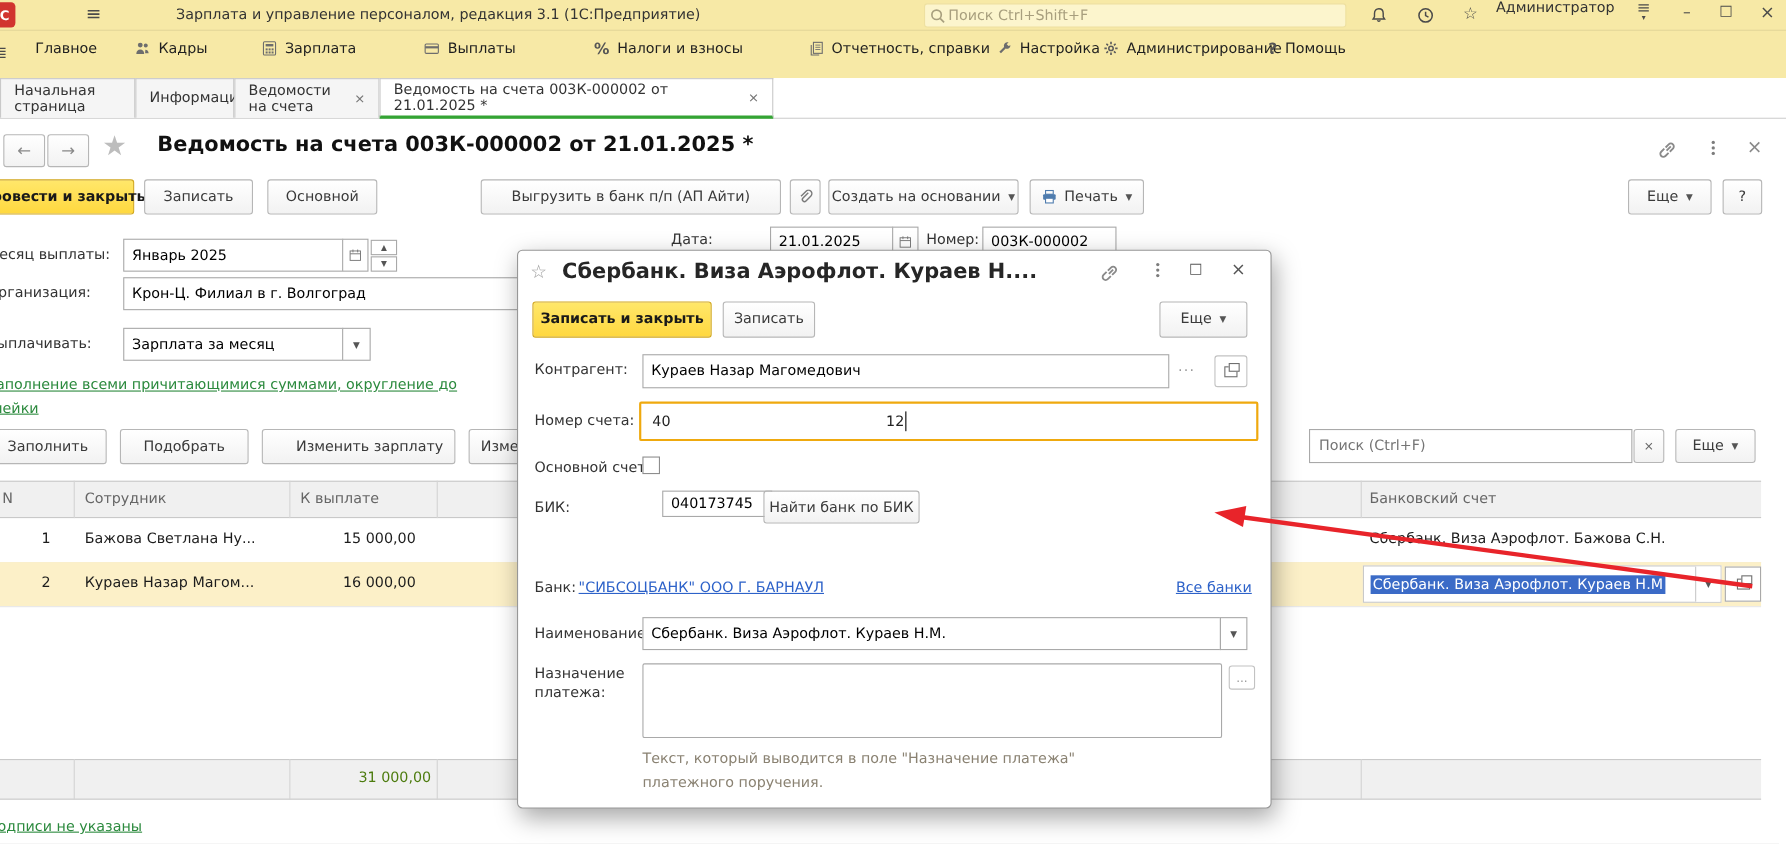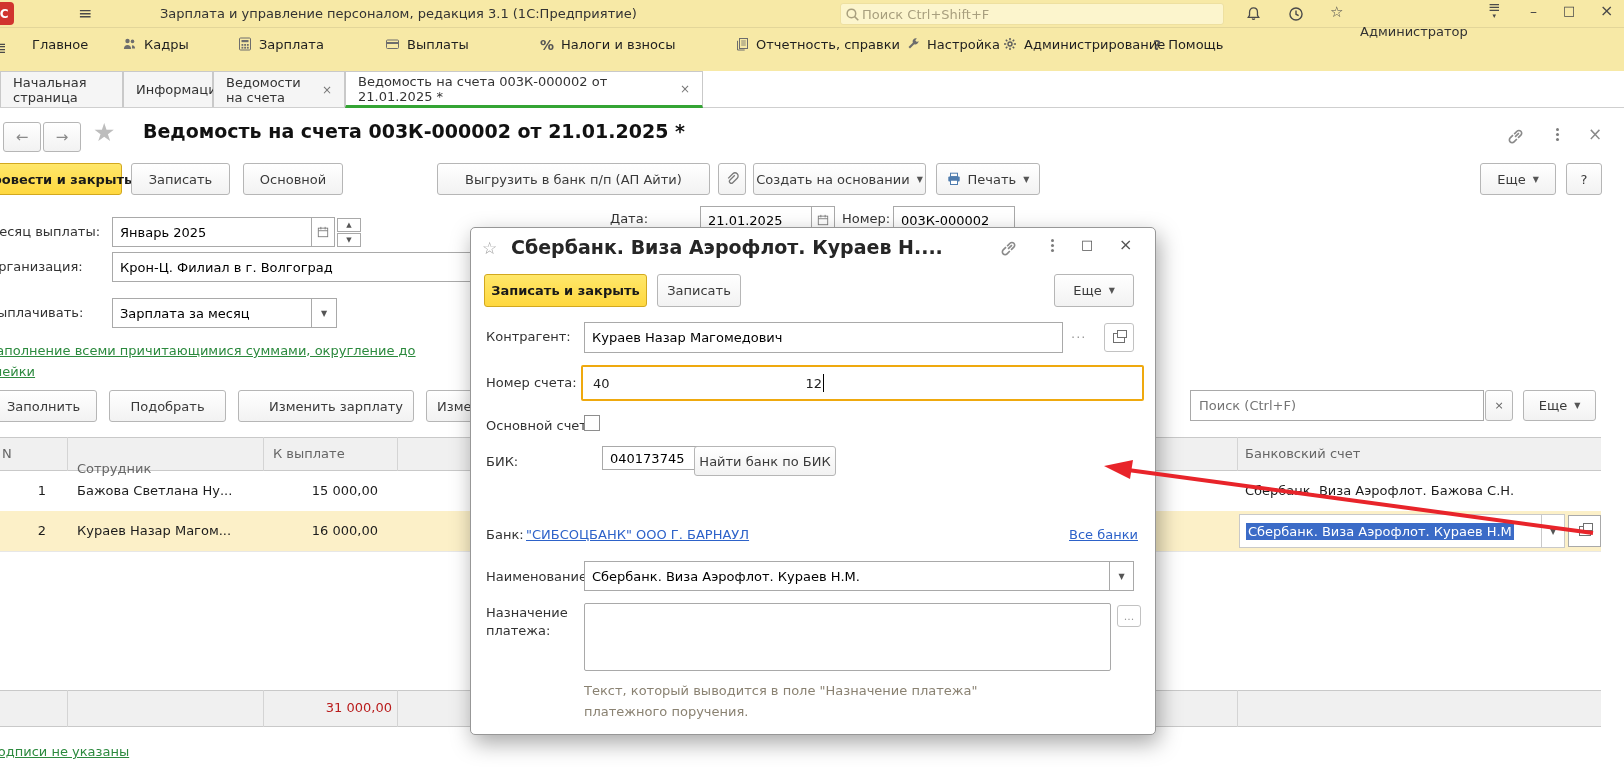"Администратор" span.abs { top: 24px -> 0 }
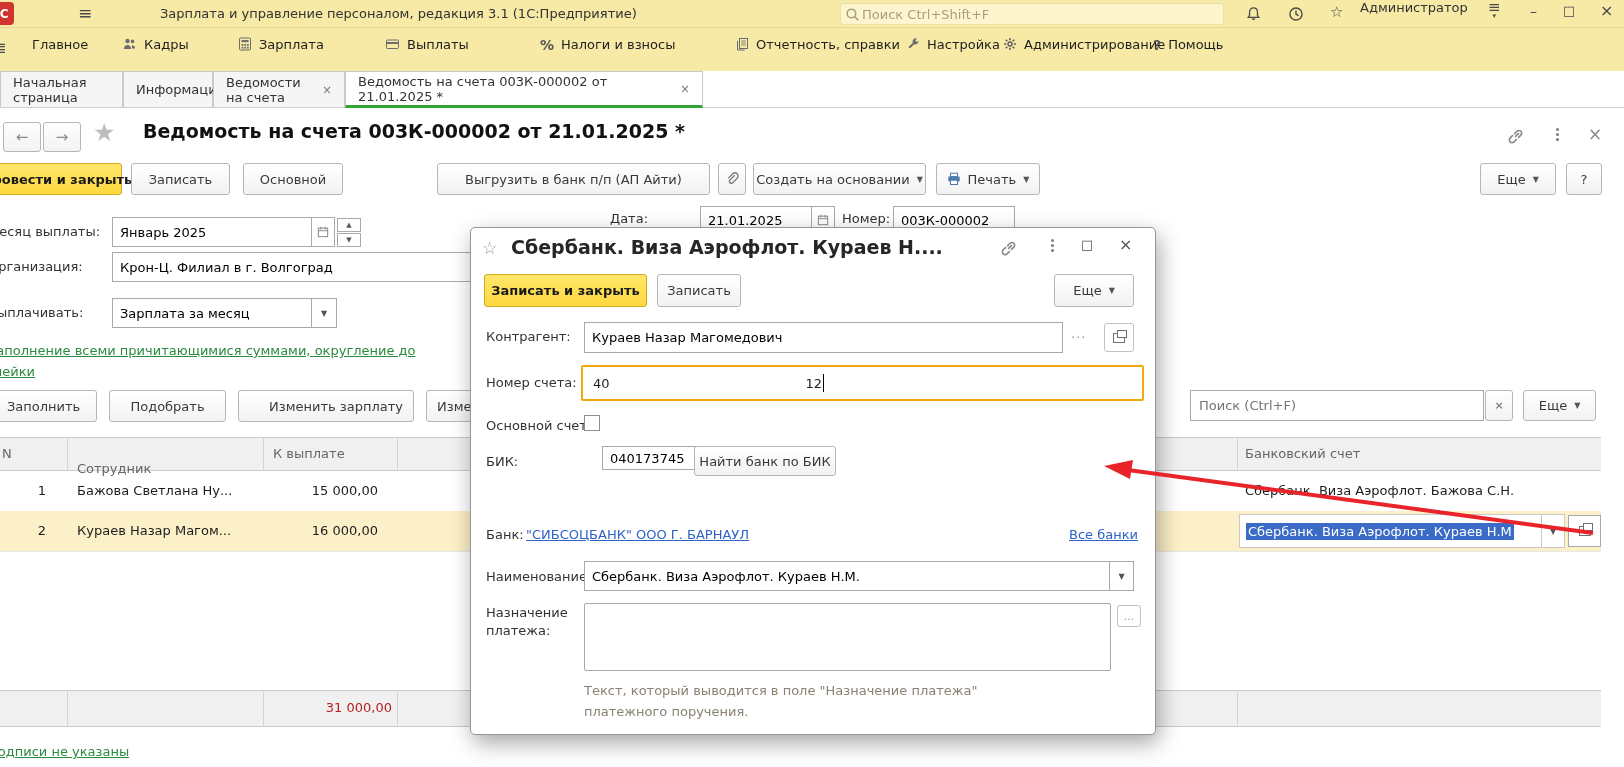"Сотрудник" span.thlbl { margin-top: 15px -> none }
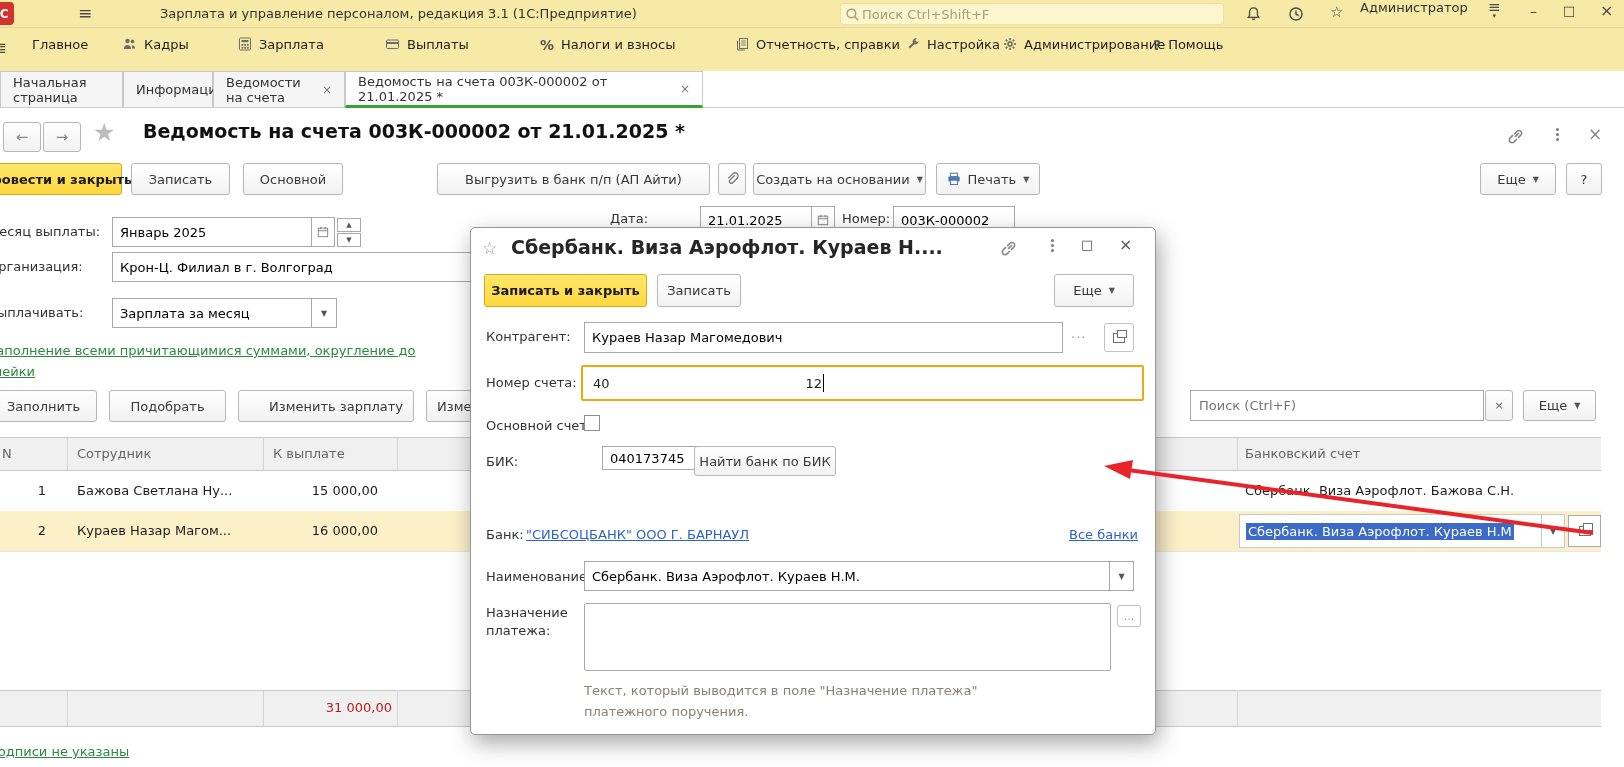"31 000,00" span.cell { color: #b91c1c -> #4d7c0f }
